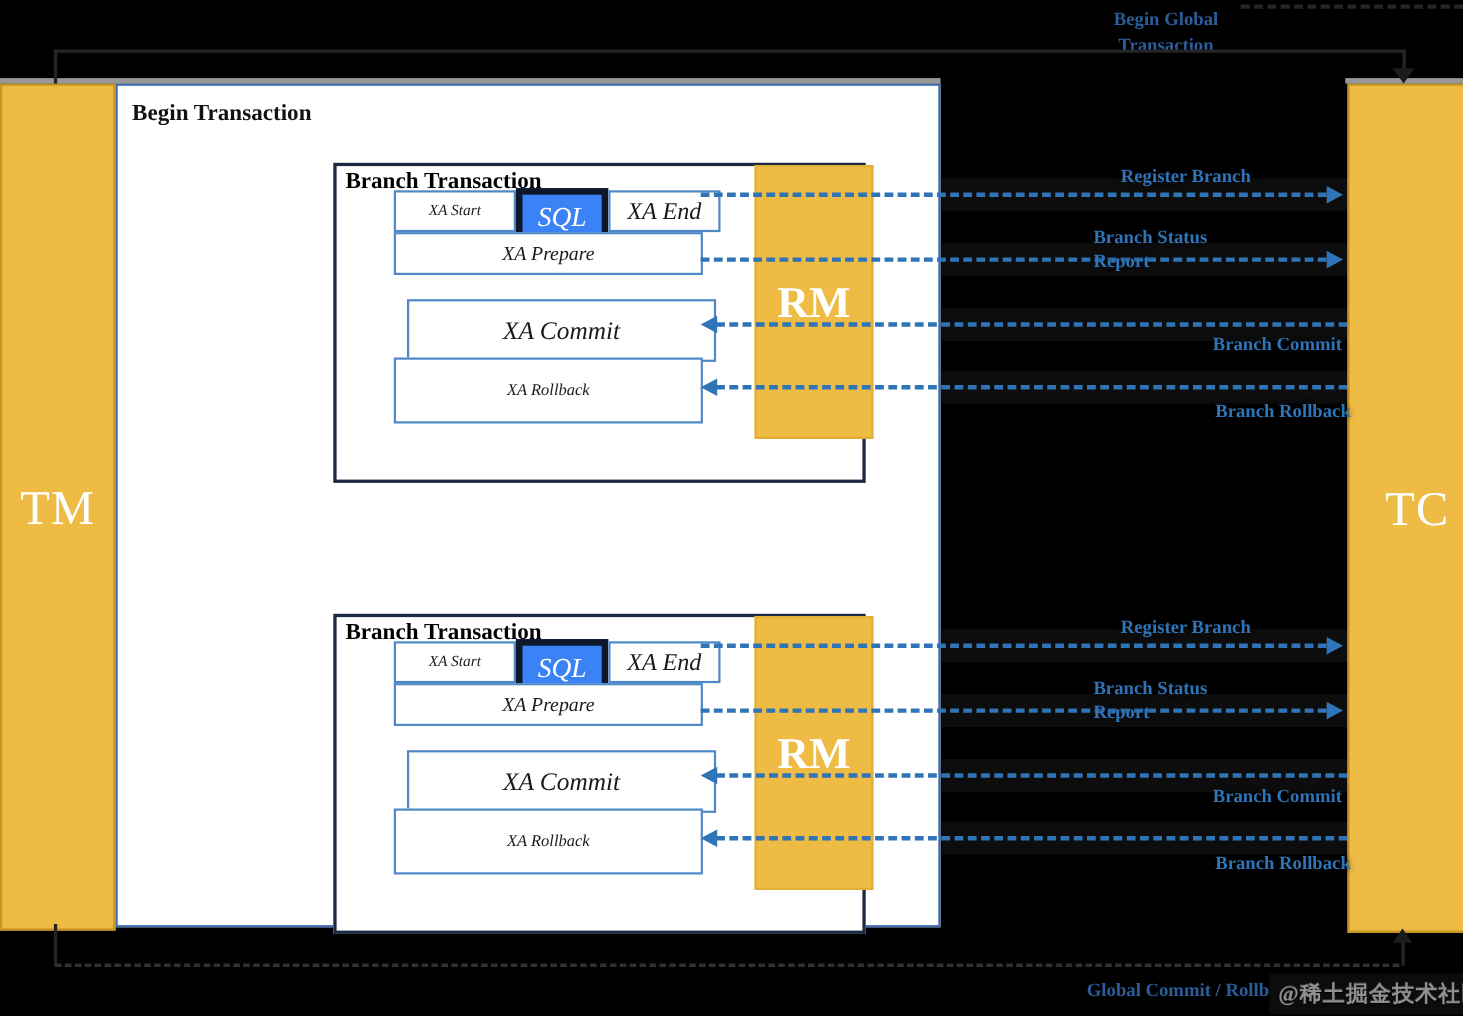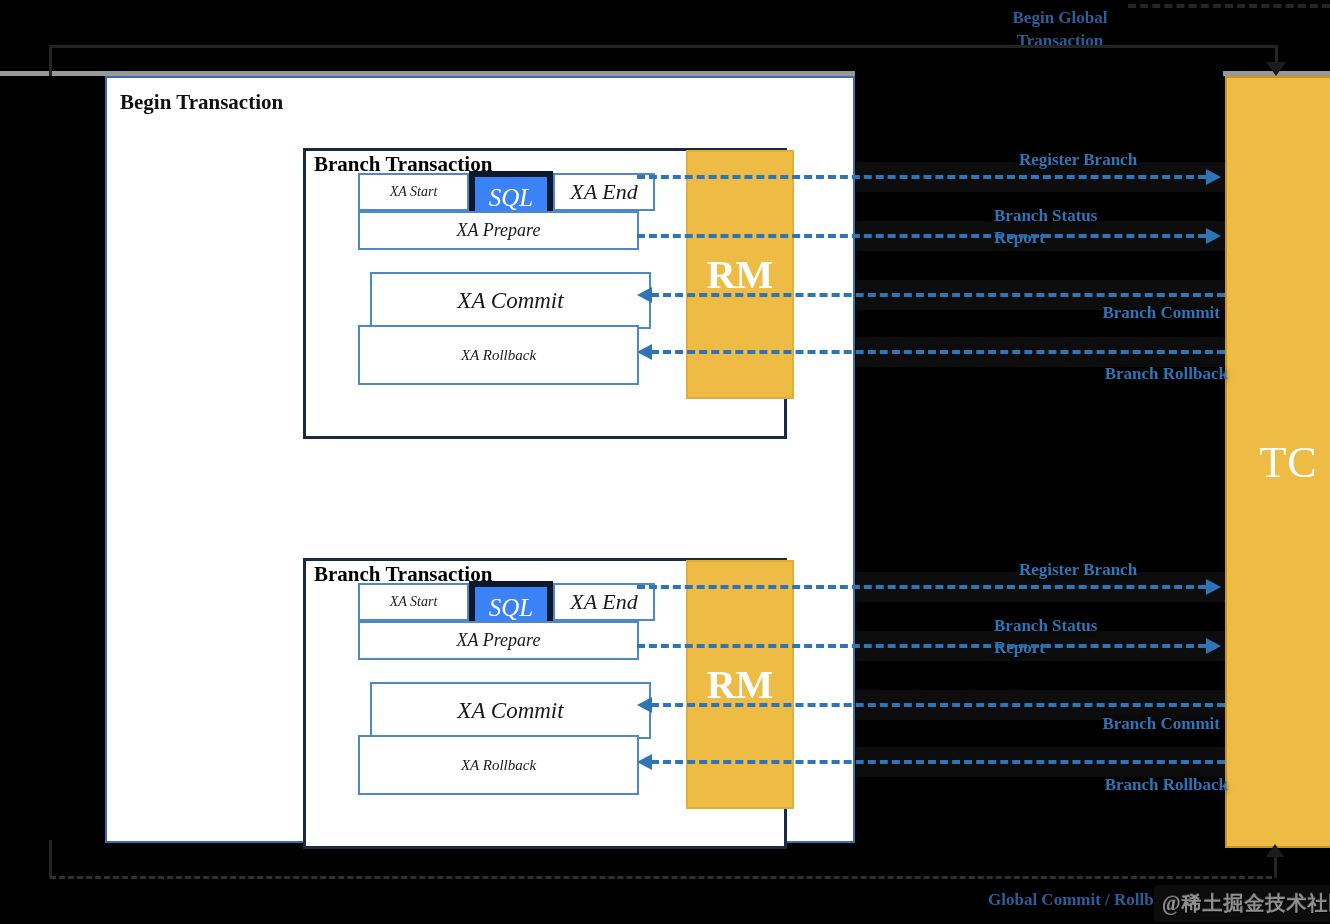"TM" div.abs { html: none -> <div> <span>TM</span> </div> }
